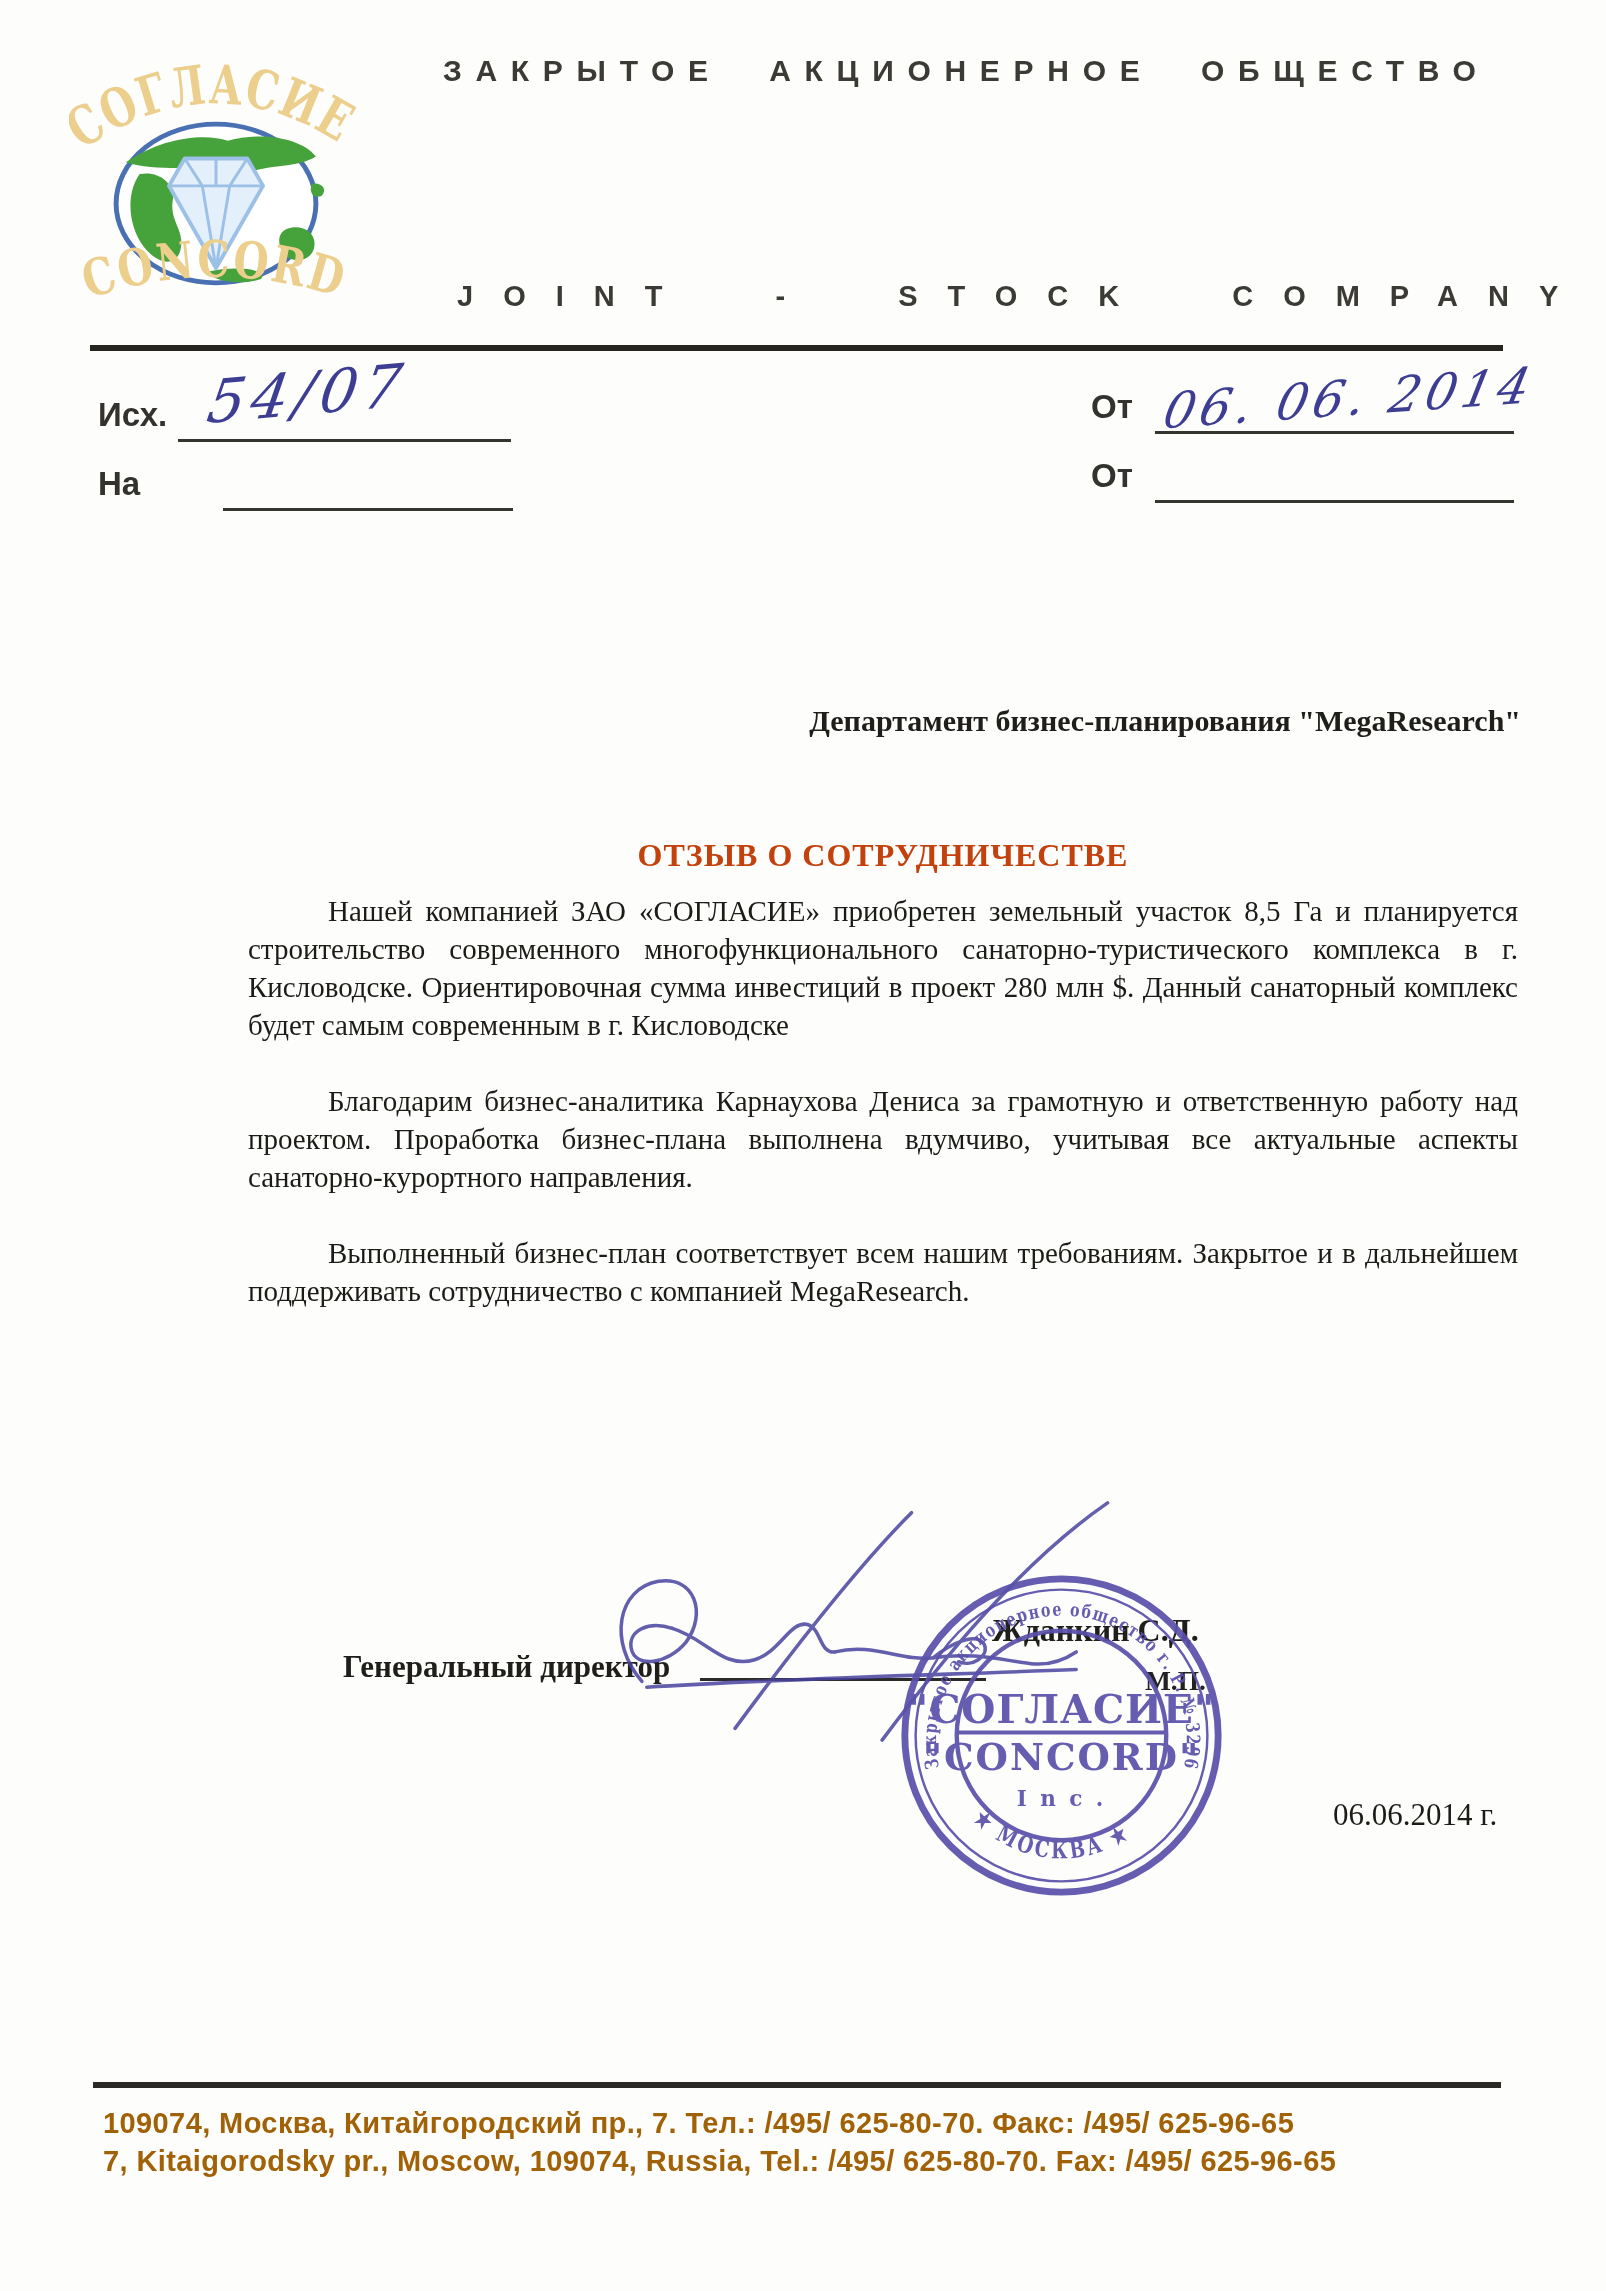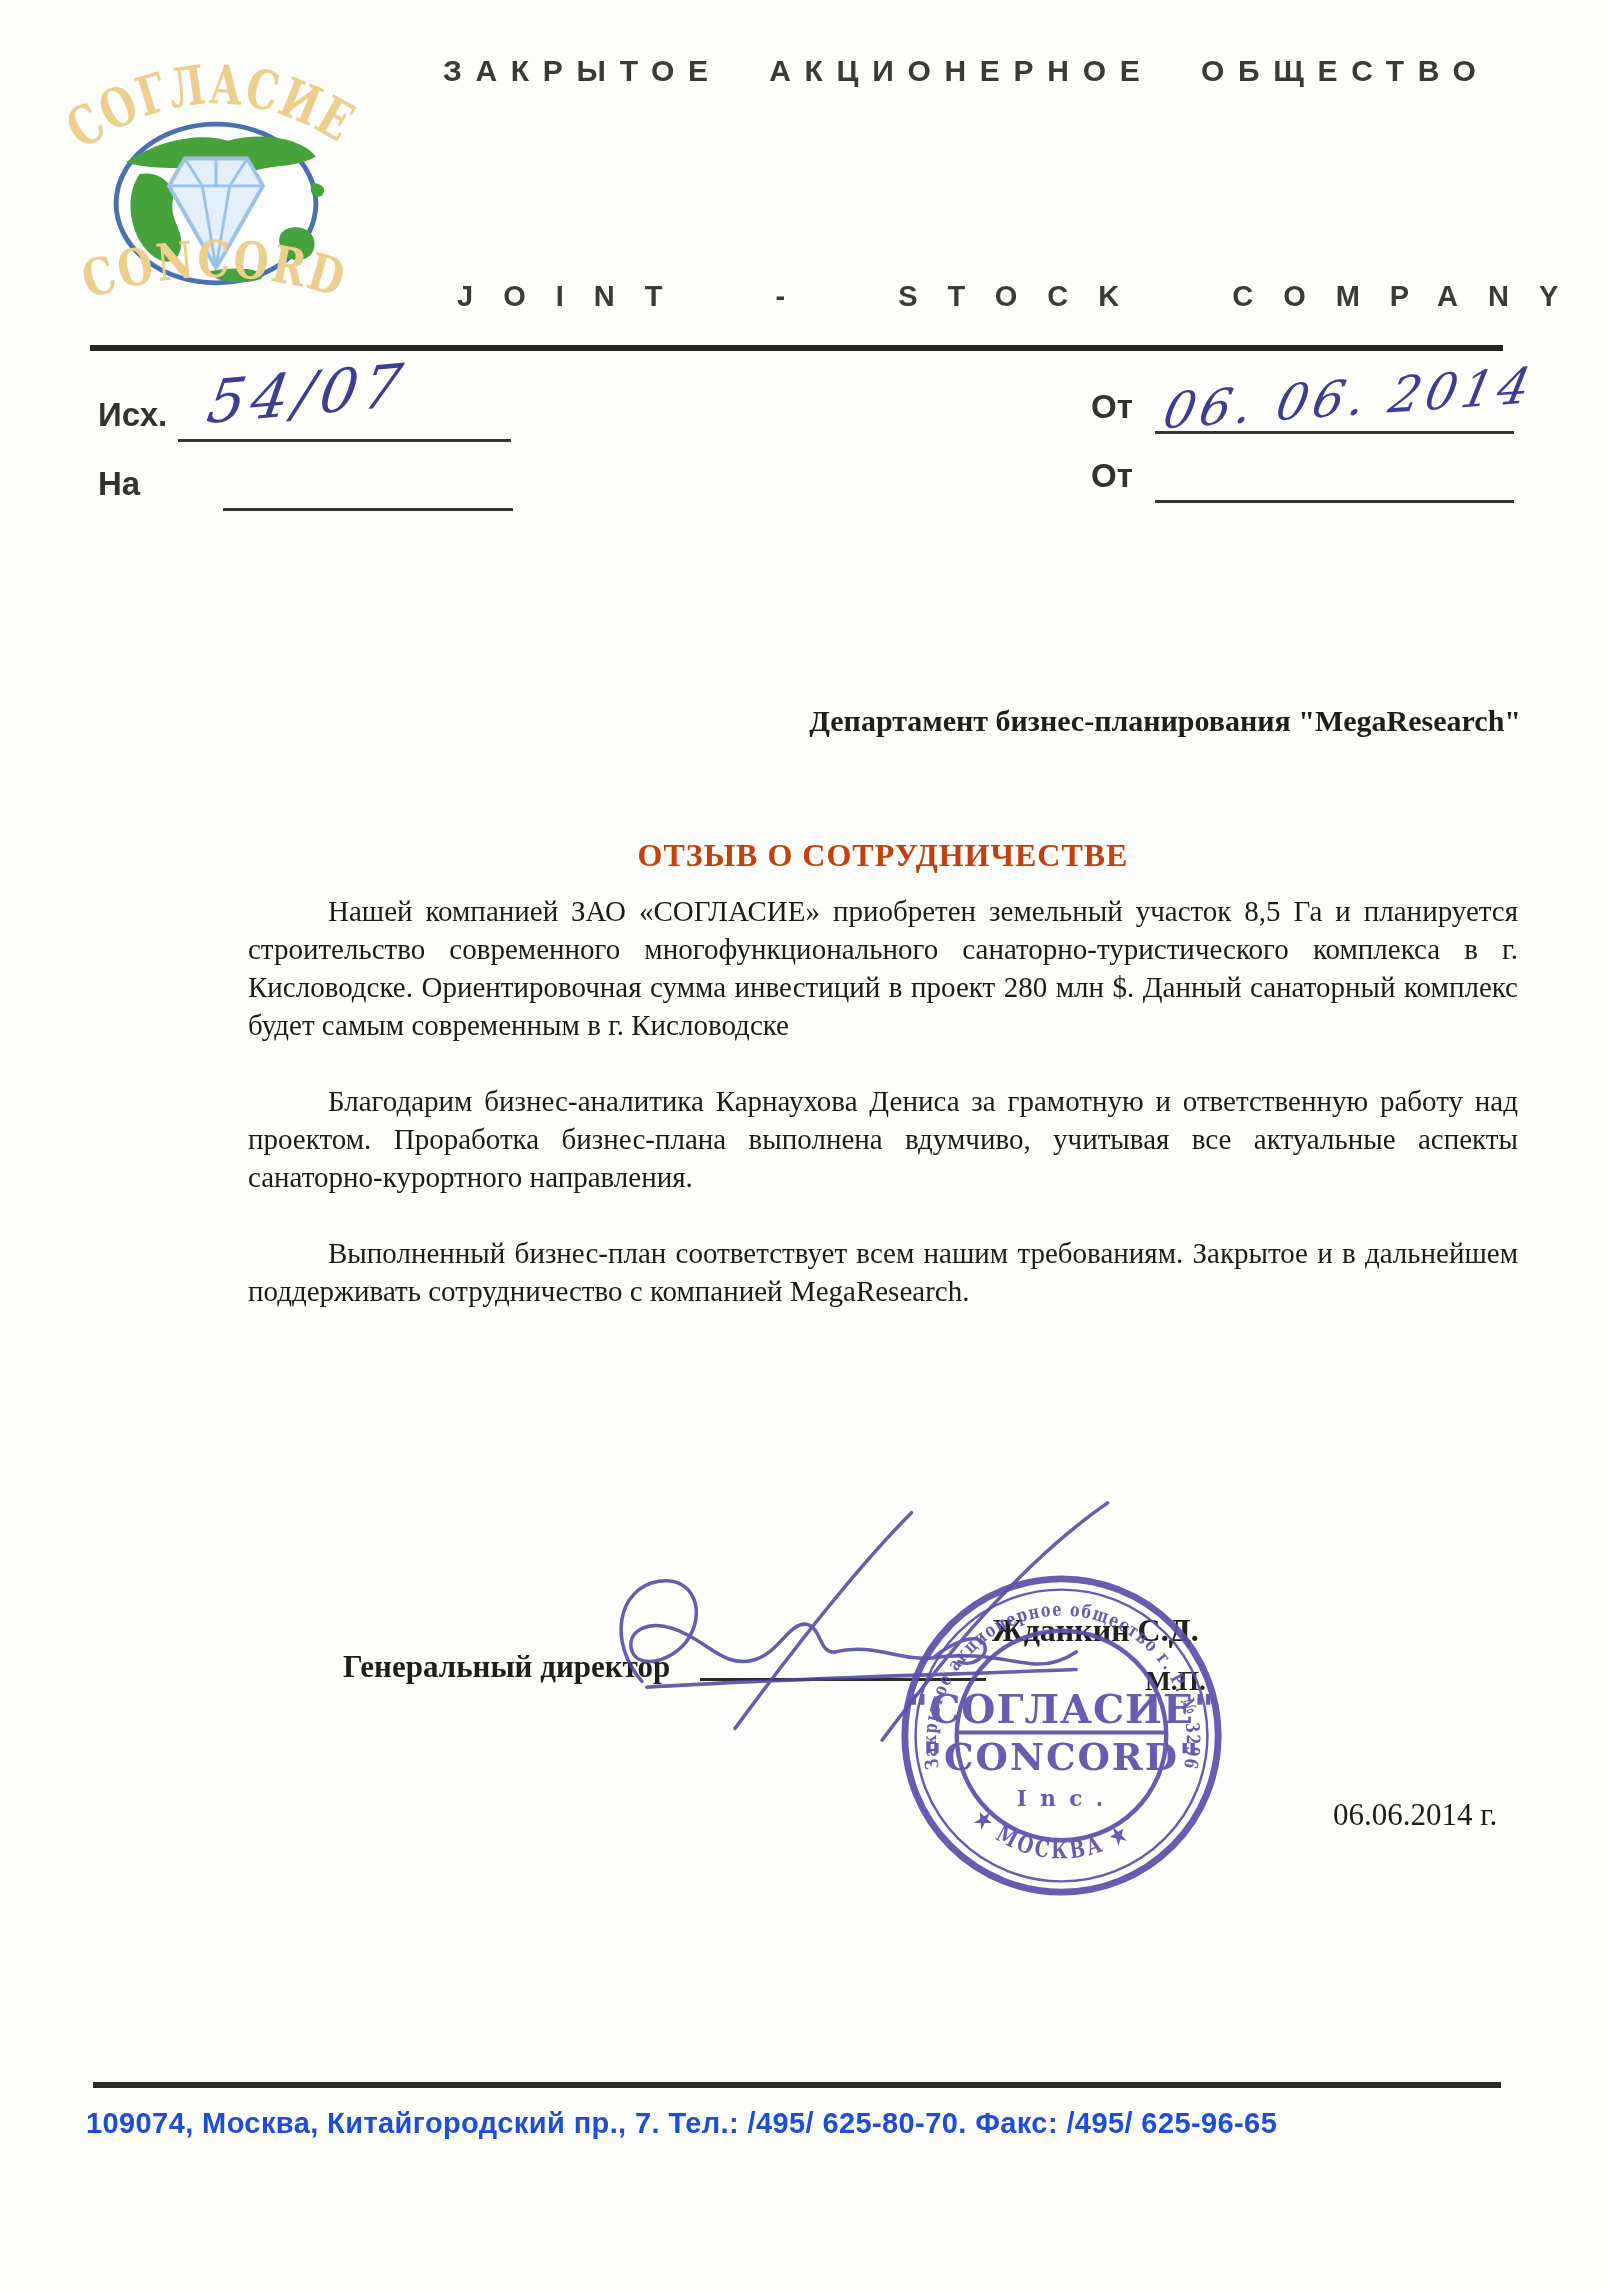"109074, Москва, Китайгородский пр., 7." .footer-line { color: #1d4ed8 -> #a16207; left: 86px -> 103px }
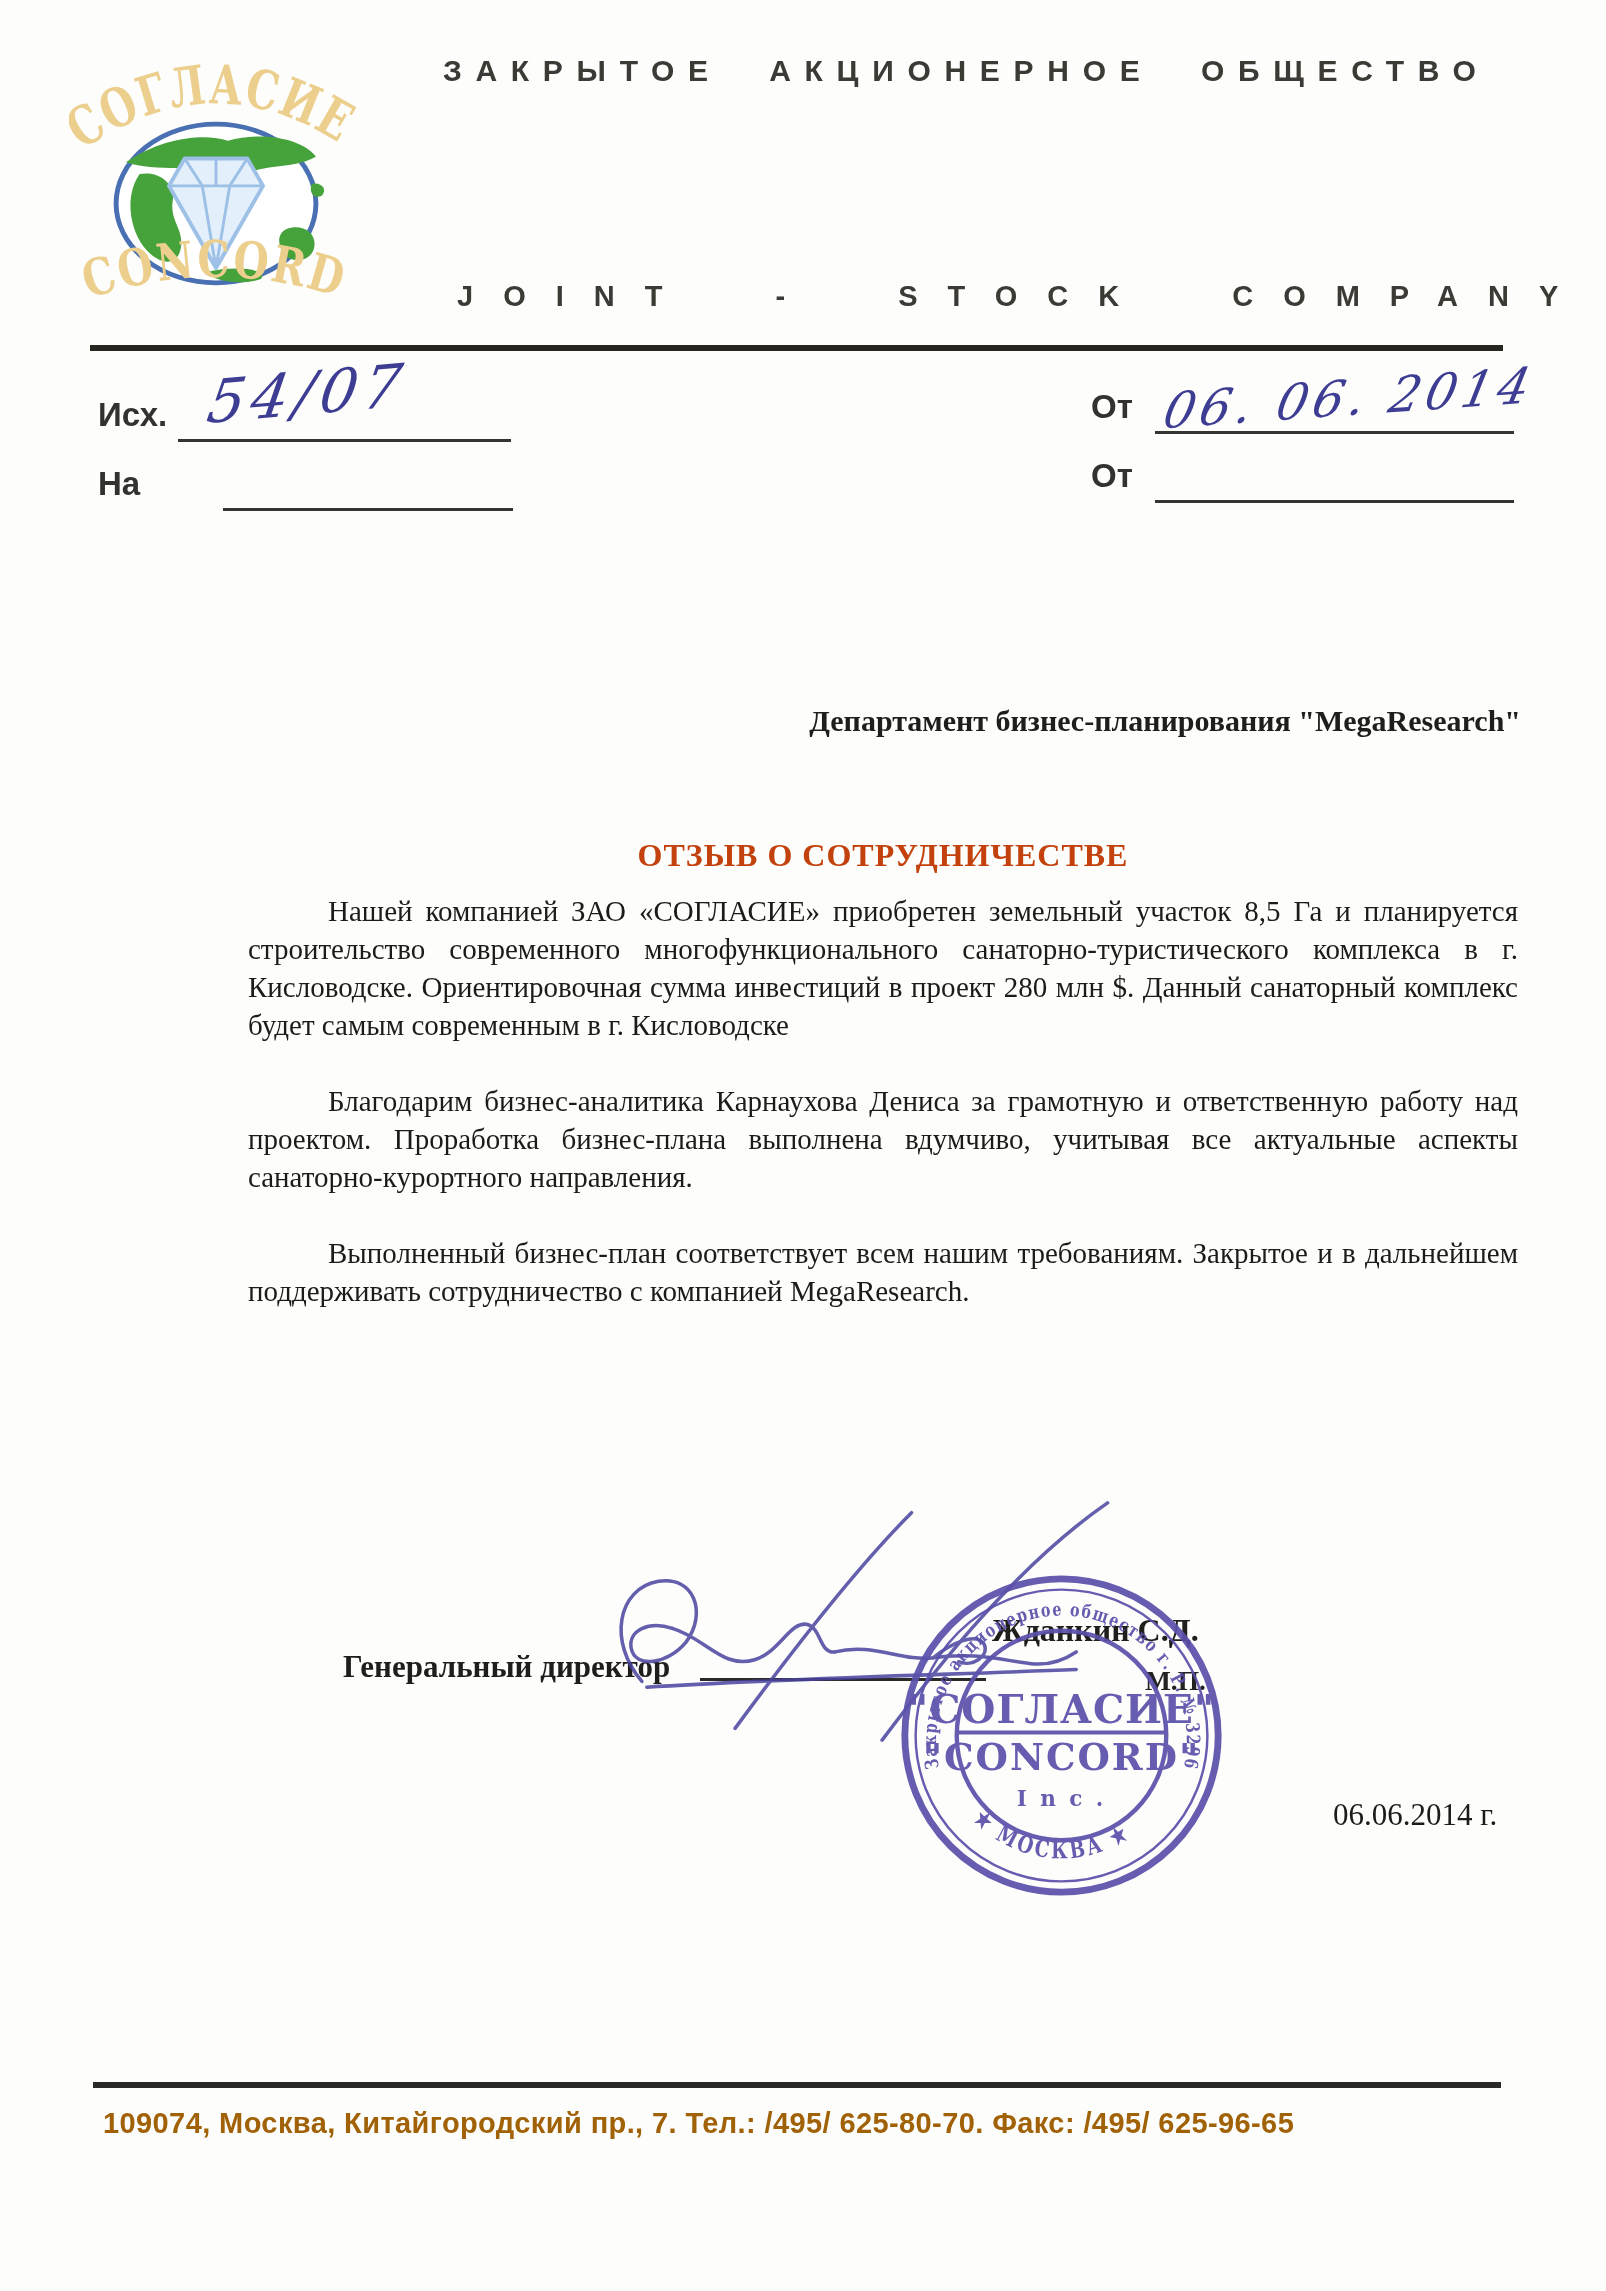"7, Kitaigorodsky pr., Moscow, 109074," div.abs { html: none -> <div>7, Kitaigorodsky pr., Moscow, 109074, Russia, Tel.: /495/ 625-80-70. Fax: /495/ 625-96-65</div> }
